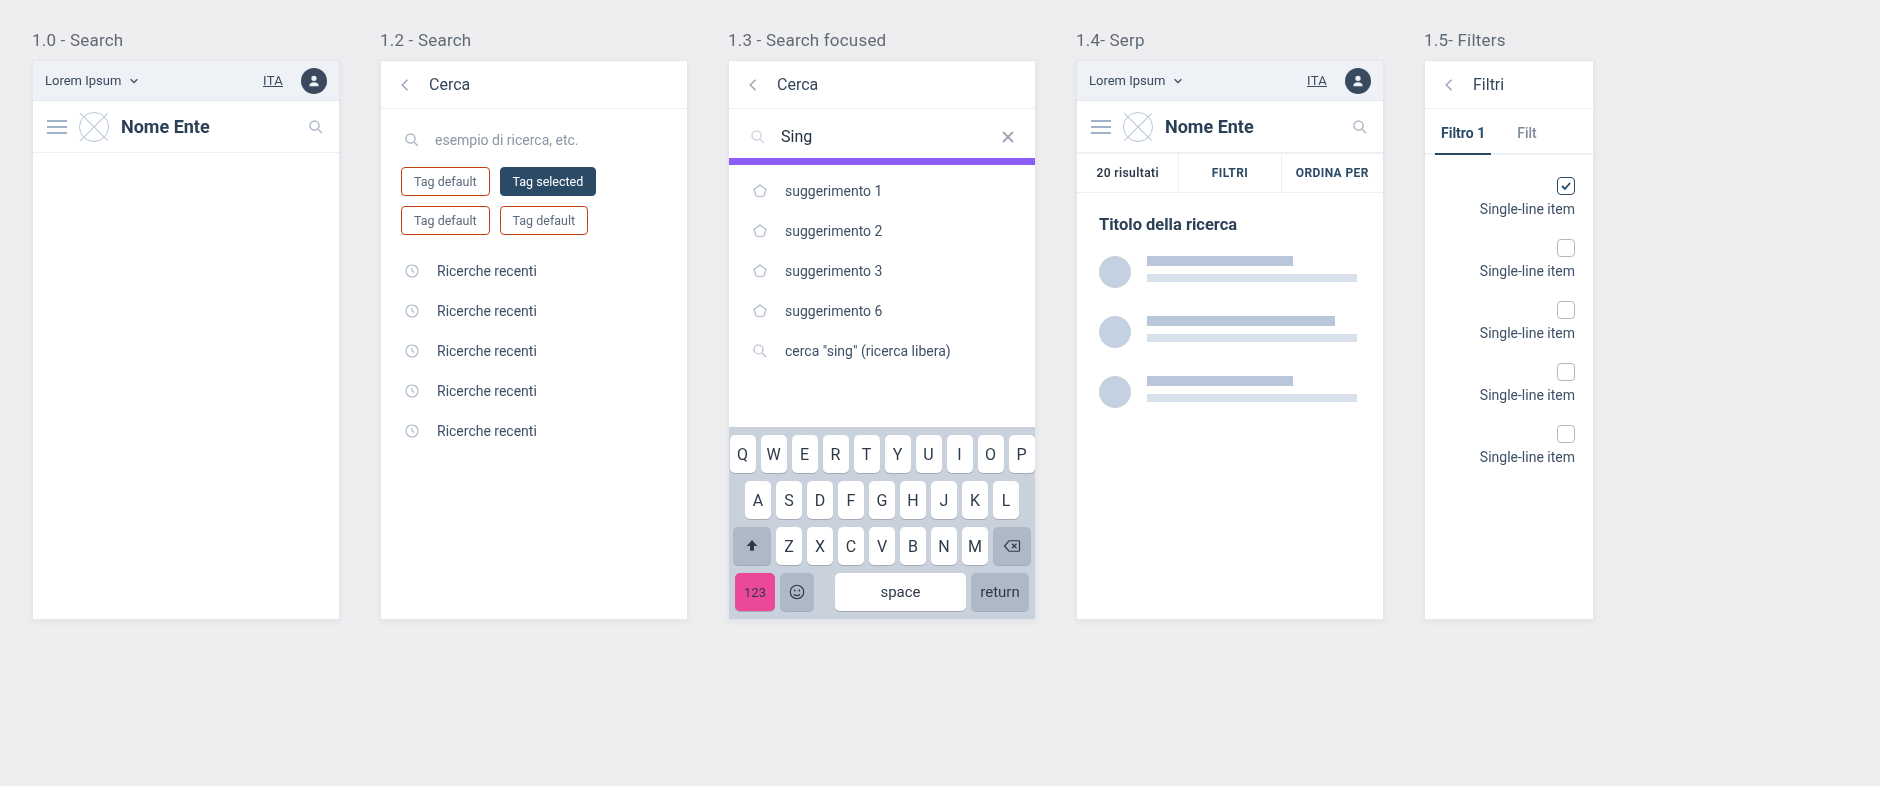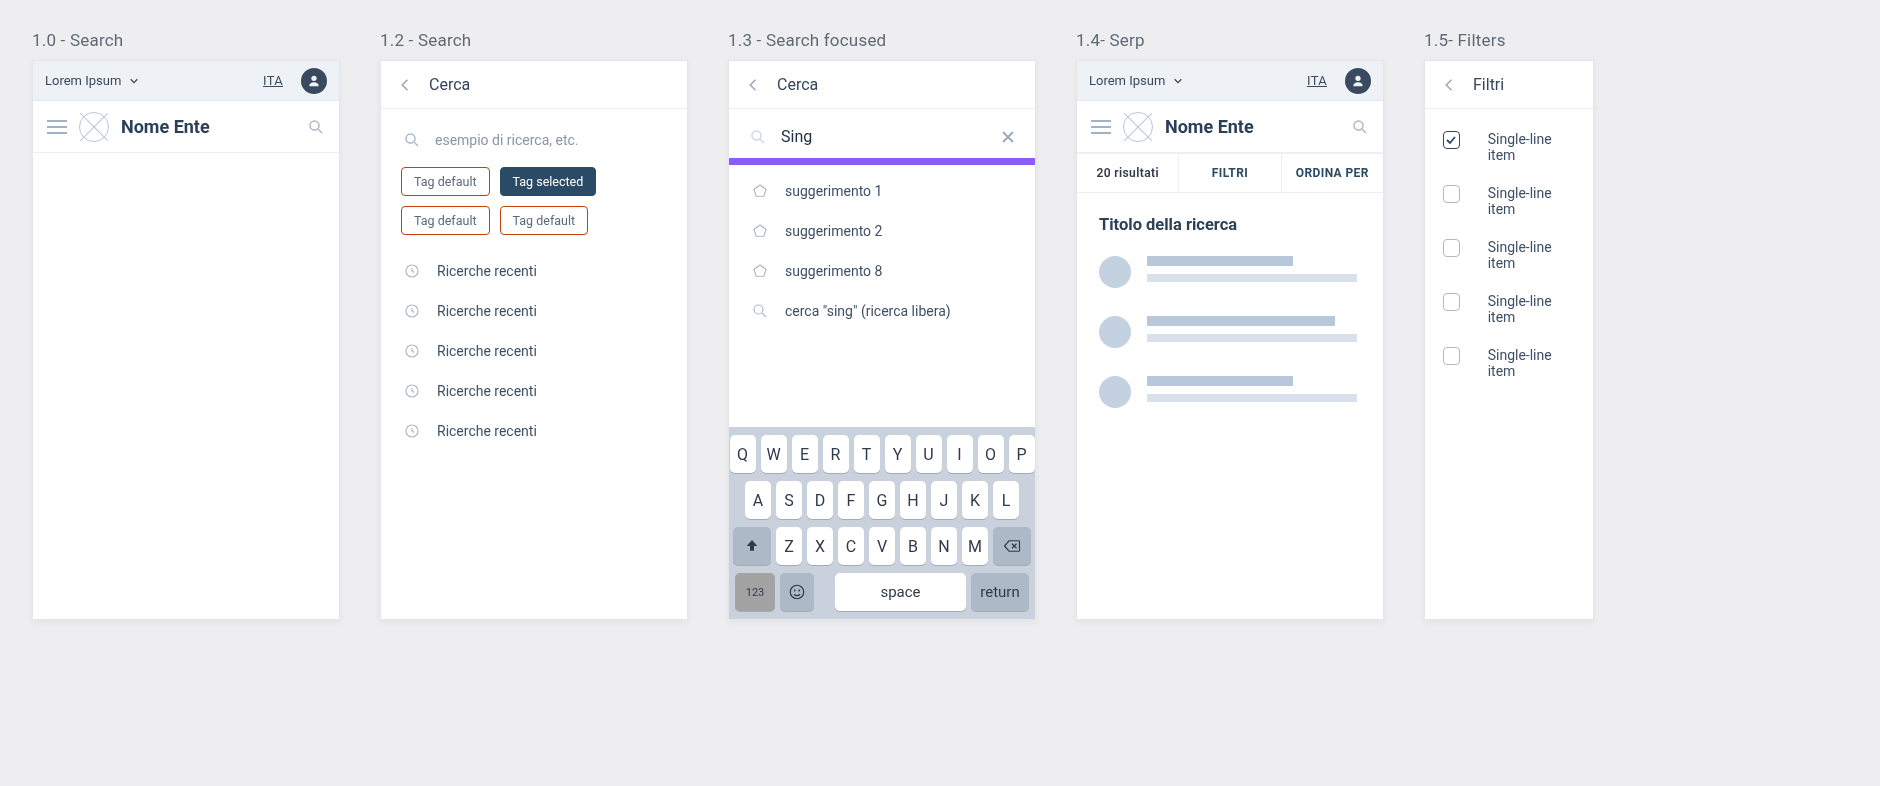"Filtro 1" div.filter-tabs { html: none -> <div> <div>Filtro 1</div> <div>Filt</div> </div> }
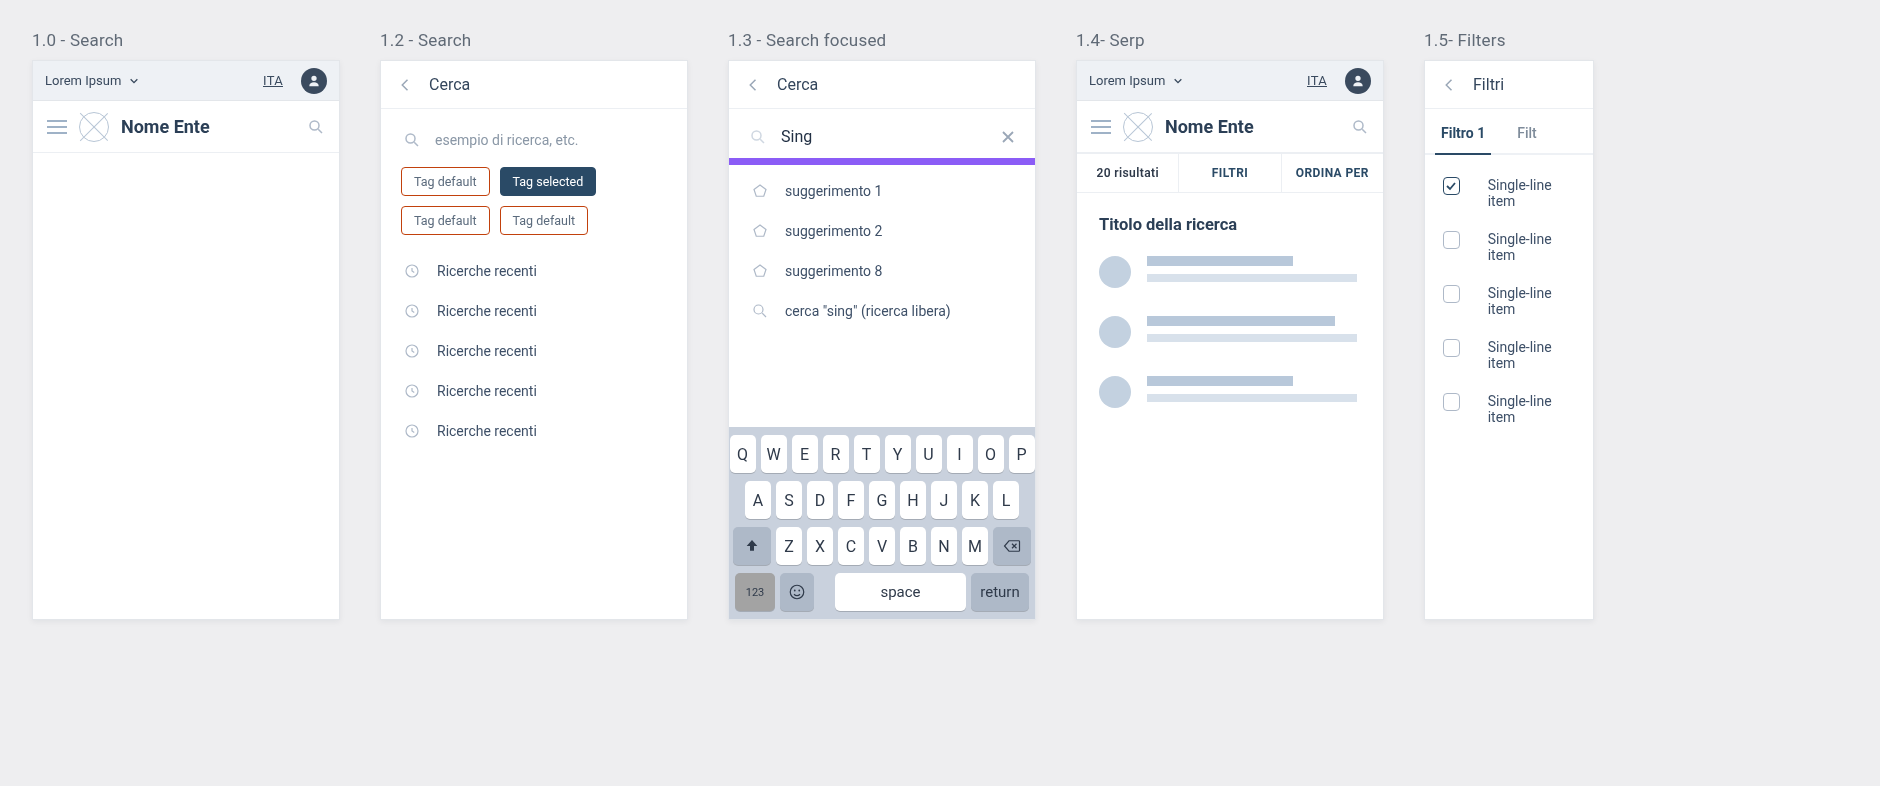"Single-line item" .citem { align-items: flex-start -> flex-end; flex-direction: none -> column; gap: 28px -> 6px }
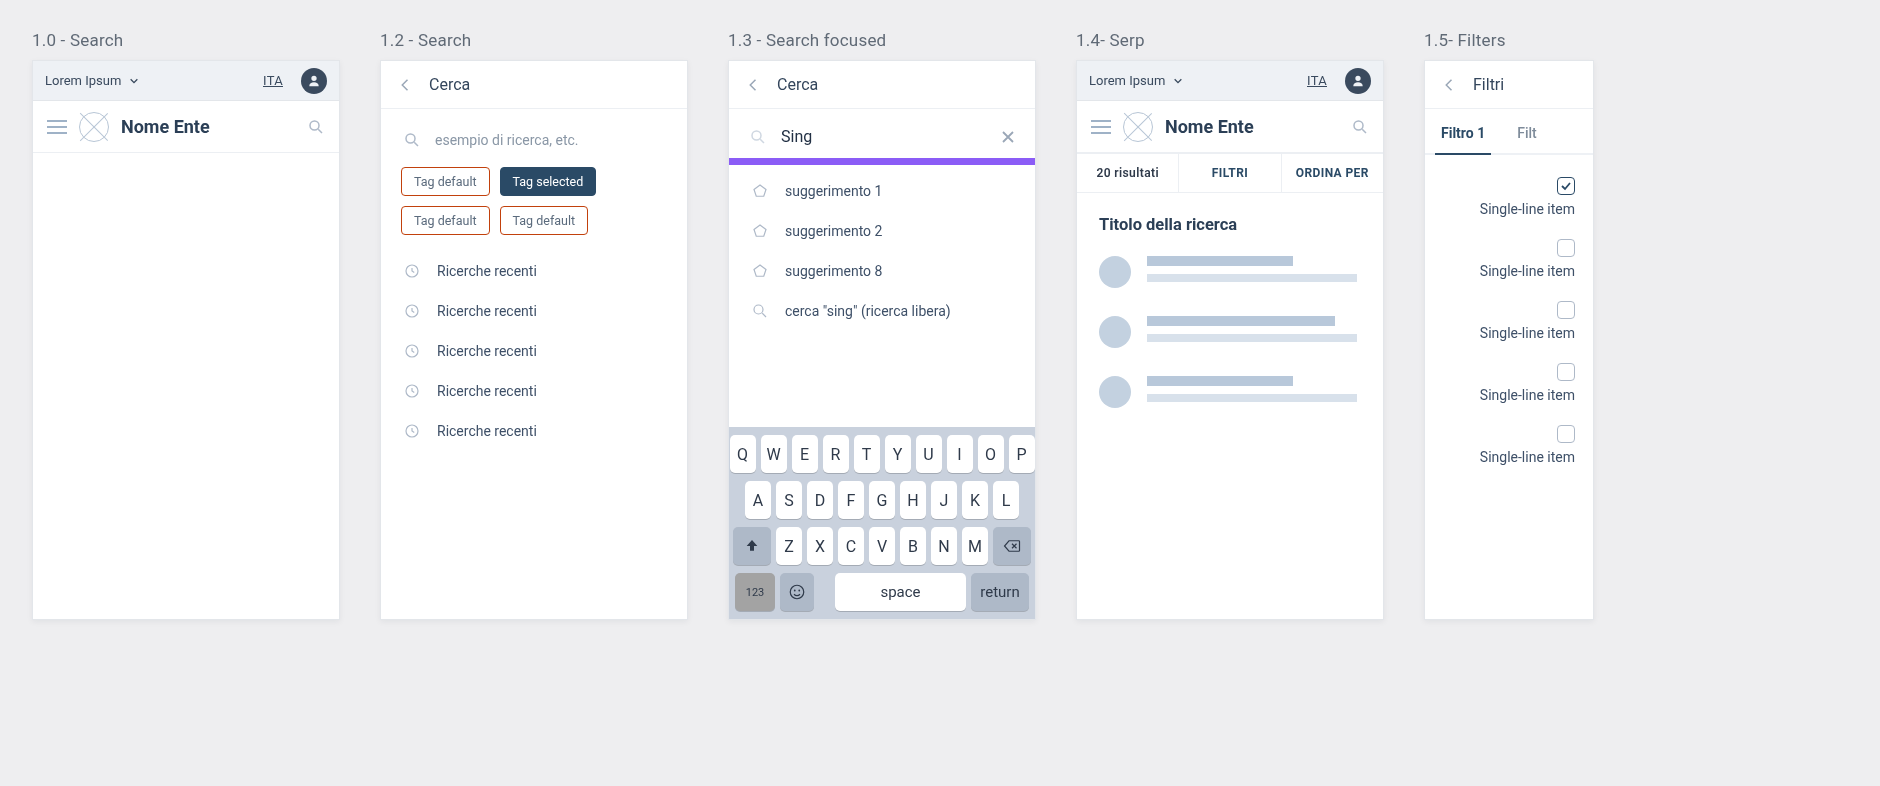"suggerimento 3" div.row { html: none -> <div> <svg> <path></path> </svg> <span>suggerimento 3</span> </div> }
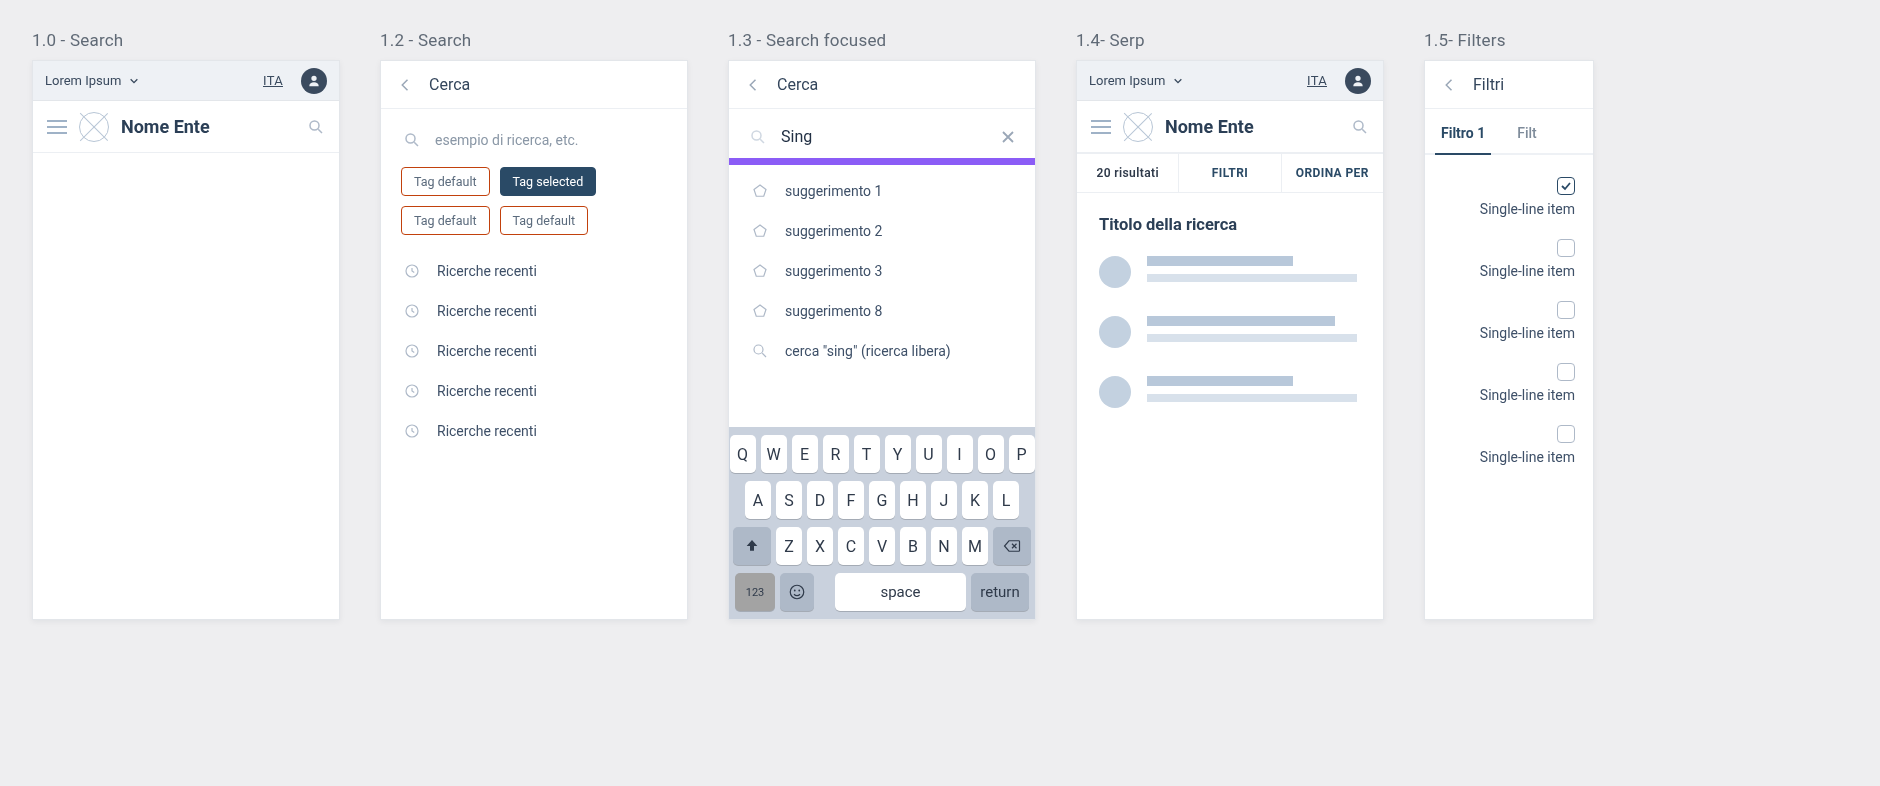"suggerimento 8" span { text: 8 -> 6 }
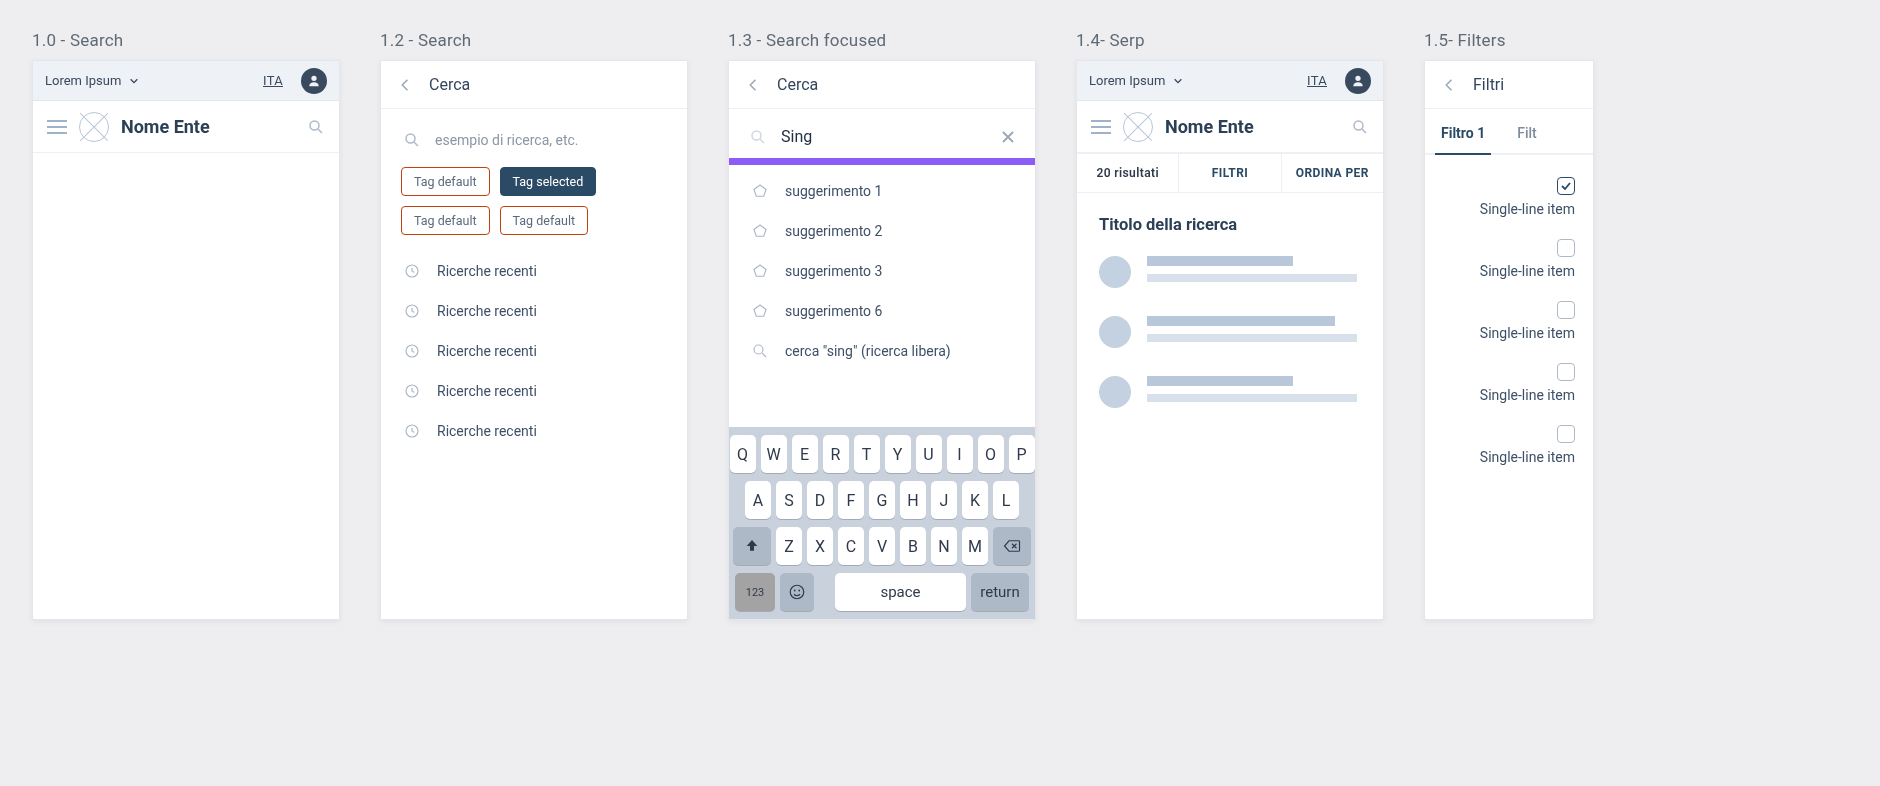"123" .key.num { background: #a3a3a3 -> #ec4899; font-size: 11px -> 13px }
